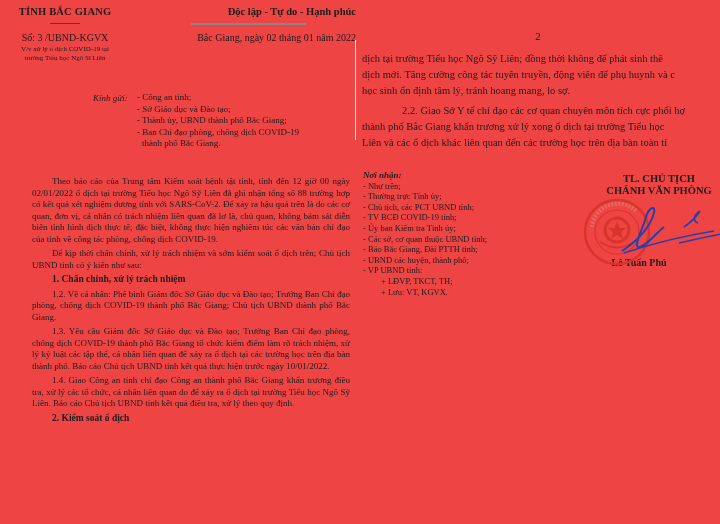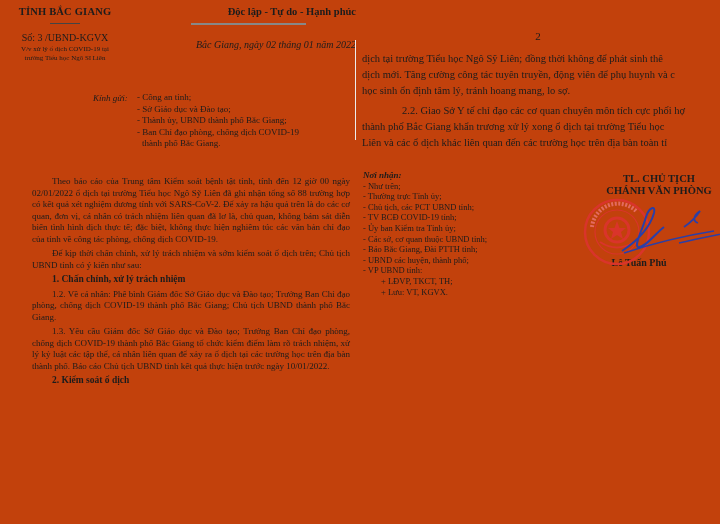"TỈNH BẮC GIANG" .page { background: #c2410c -> #ef4444 }
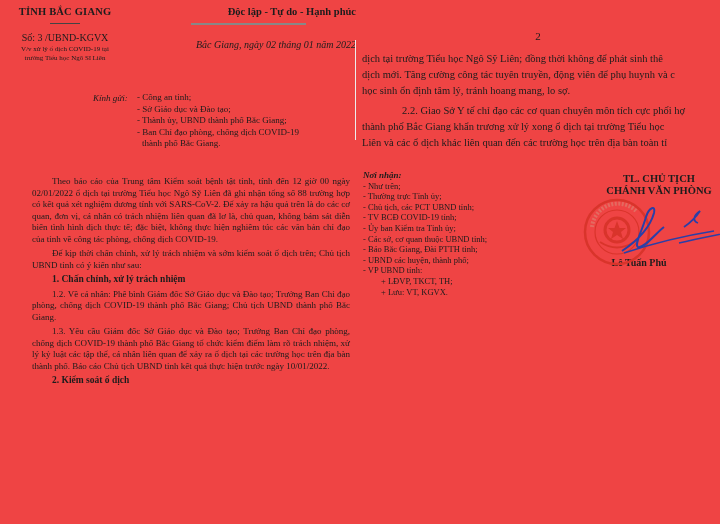"Bắc Giang, ngày 02 tháng" .hdr-right .date { font-style: italic -> none; margin-top: 14px -> 7px }
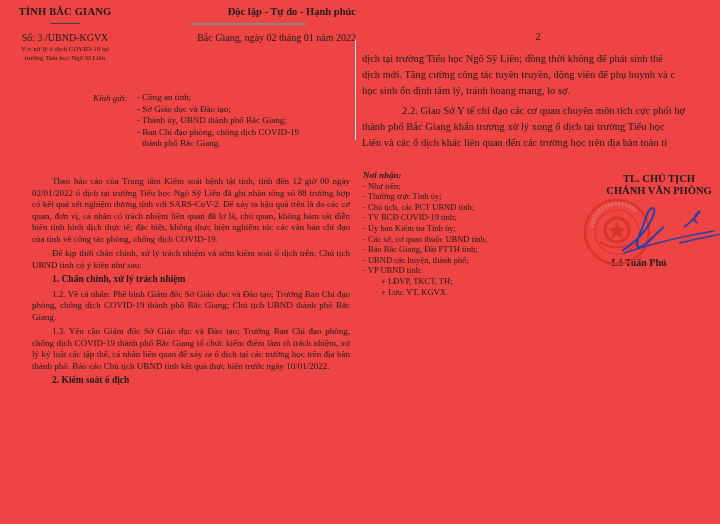"1.4. Giao Công an tỉnh" p { html: none -> <p>1.4. Giao Công an tỉnh chỉ đạo Công an thành phố Bắc Giang khẩn trương điều tra, xử lý các tổ chức, cá nhân liên quan do để xảy ra ổ dịch tại trường Tiểu học Ngô Sỹ Liên. Báo cáo Chủ tịch UBND tỉnh kết quả điều tra, xử lý theo quy định.</p> }
